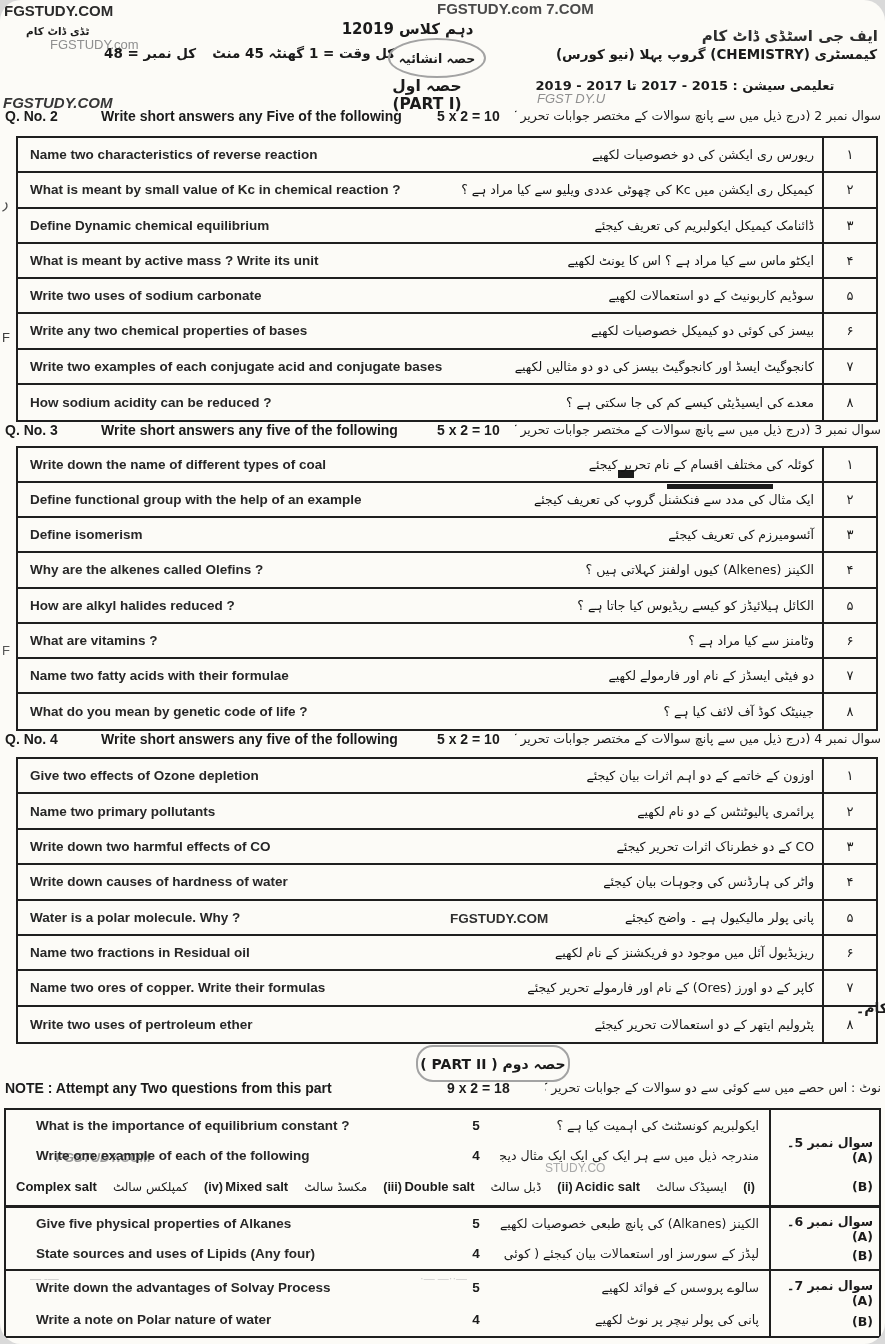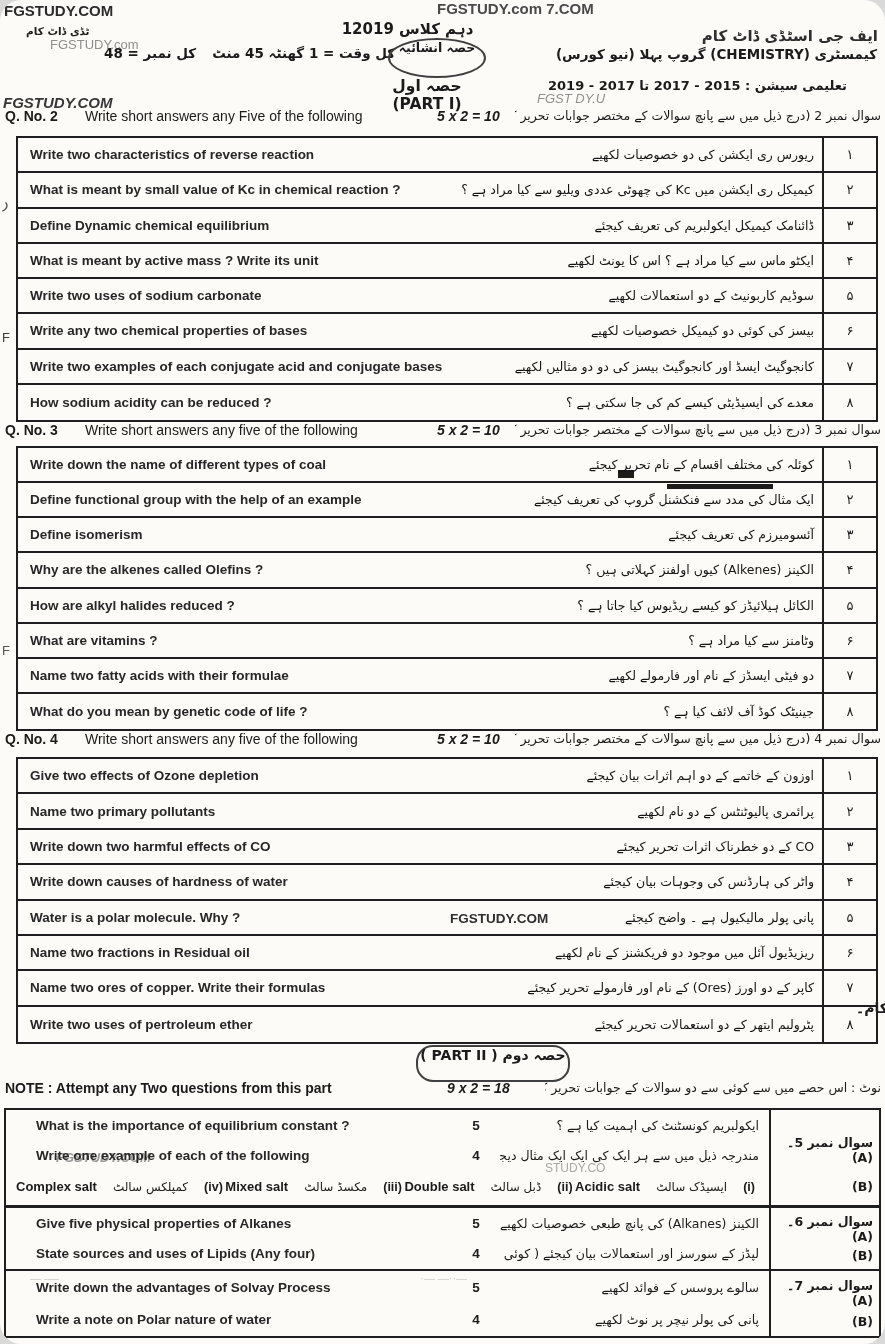"حصہ انشائیہ" .oval { align-items: none -> center; border: 2px solid #404040 -> 2px solid #a3a3a3 }
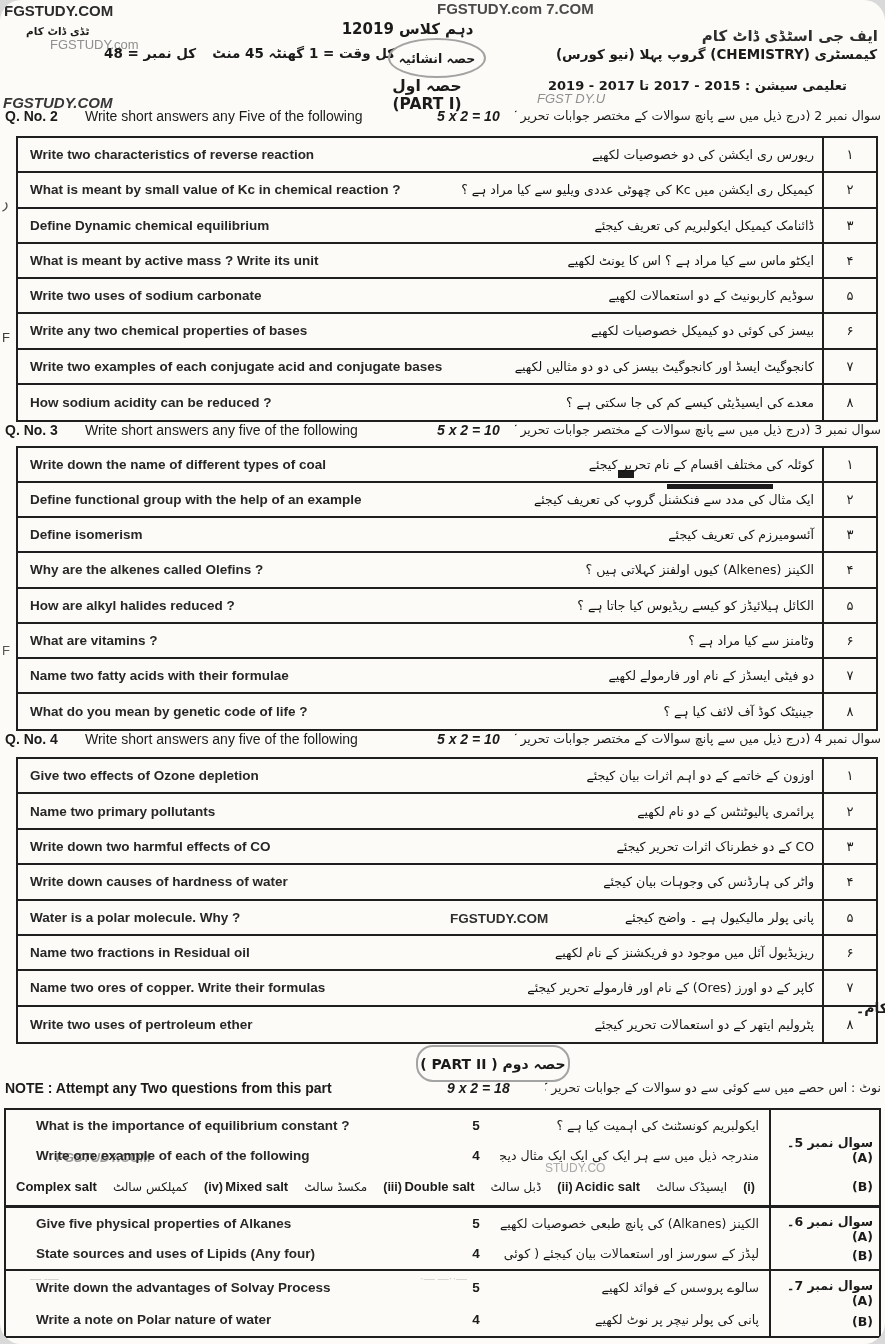"تعلیمی سیشن : 2015 -" div.abs { left: 548px -> 520px; text-align: left -> center }
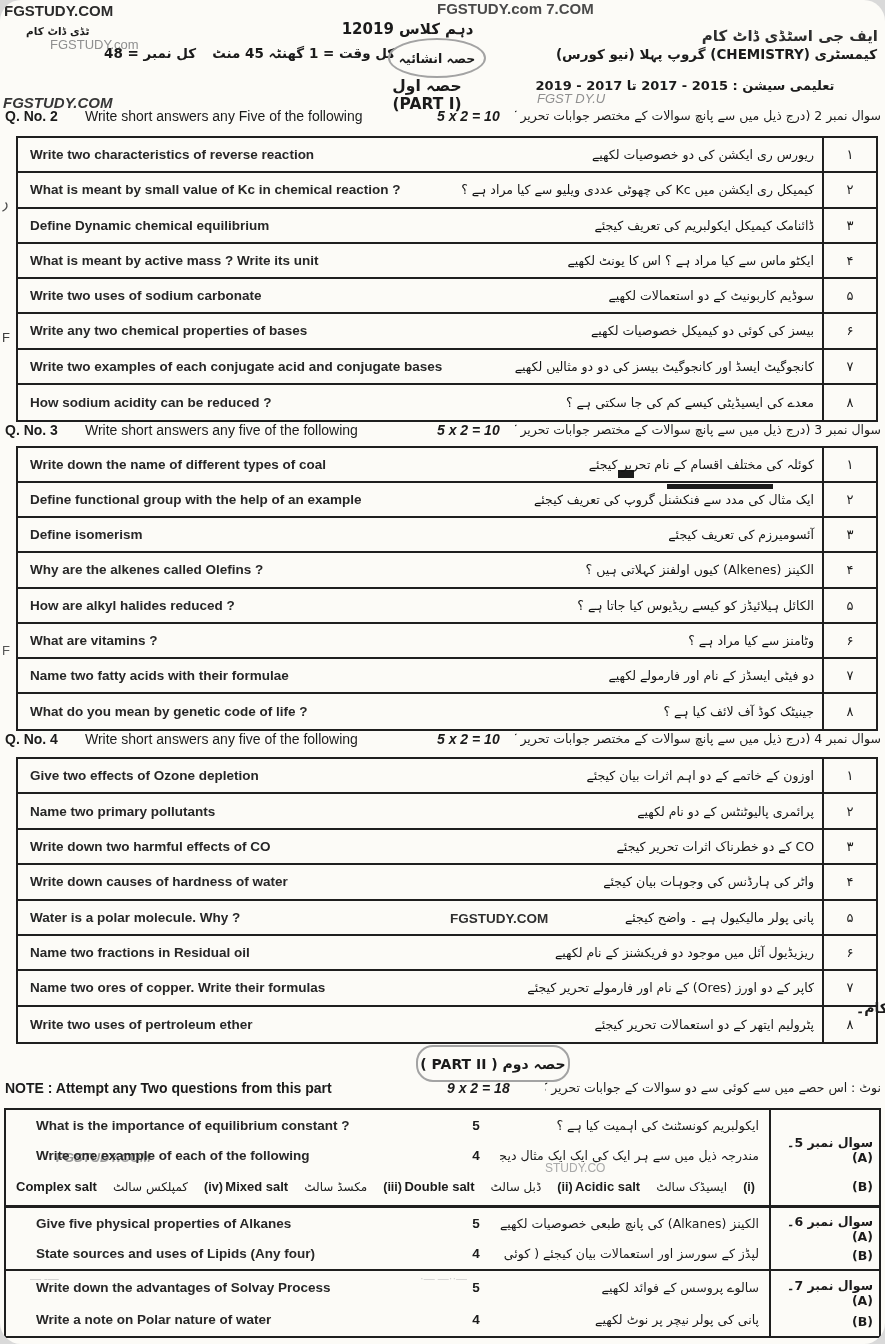"Write short answers any Five" .qhead .qi { font-weight: normal -> bold; left: 85px -> 101px }
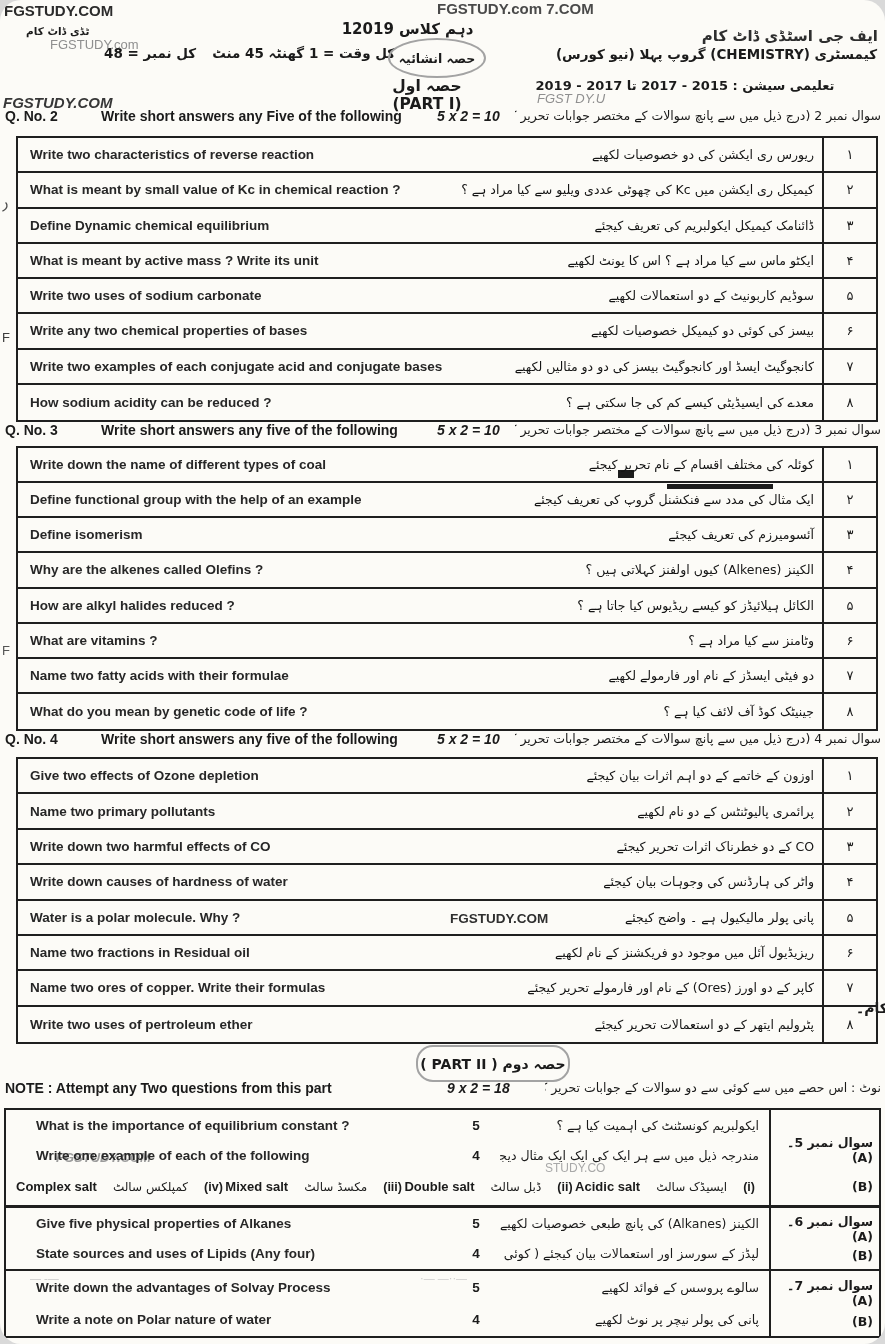"5 x 2 = 10" .qhead .qm { font-style: italic -> none }
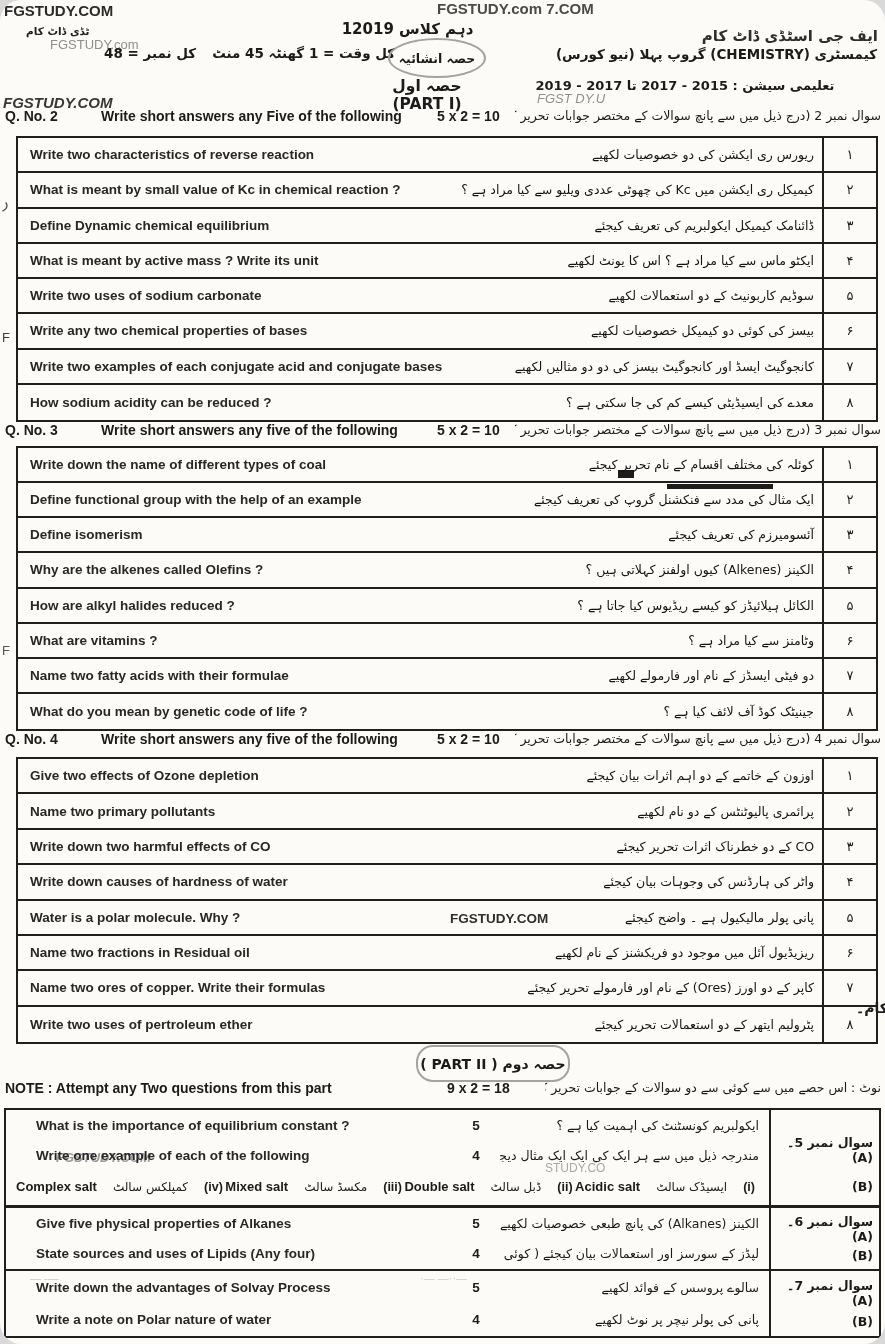"Write two characteristics of reverse" span.en { text: Write -> Name }
